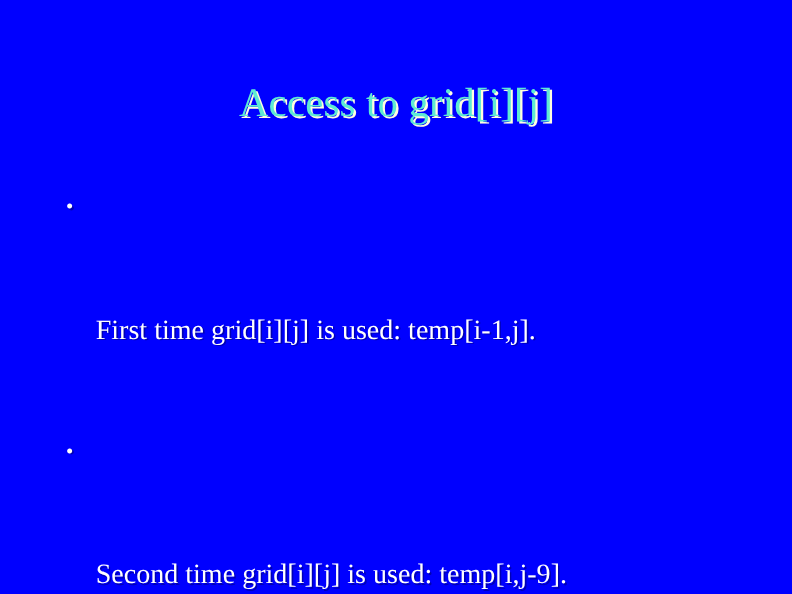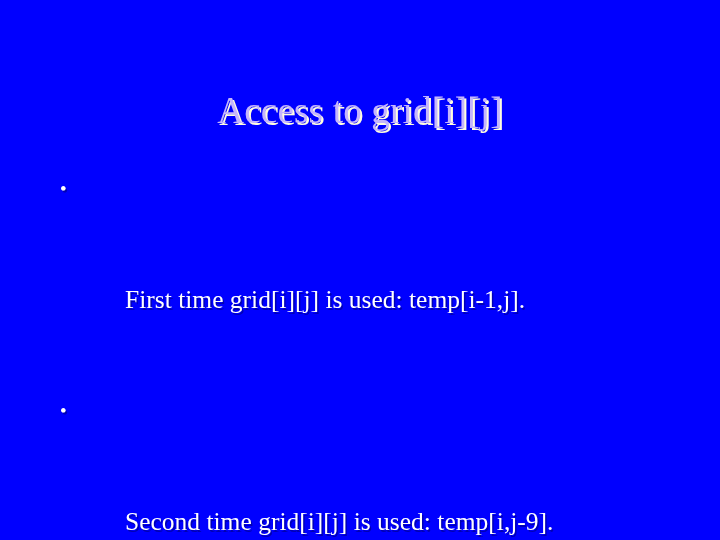"Access to grid[i][j]" #slide-title { color: #c4b5fd -> #5eead4; margin-top: 17px -> none }
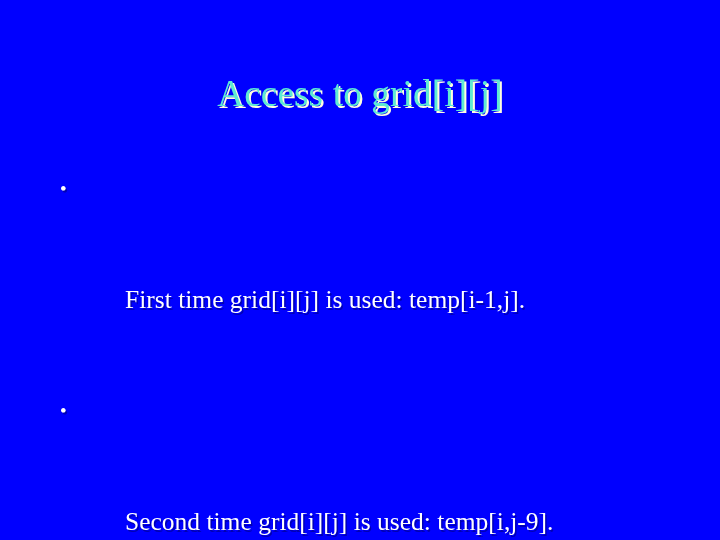"First time grid[i][j] is used:" .bullet-item .bullet-text { margin-left: 38px -> none }
